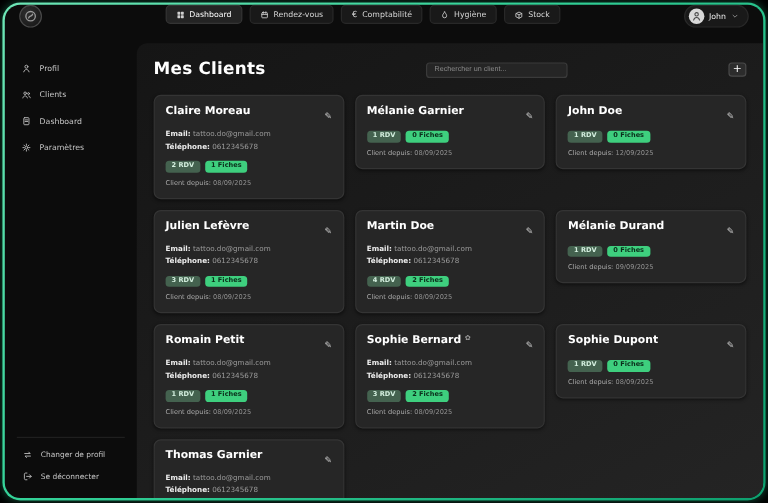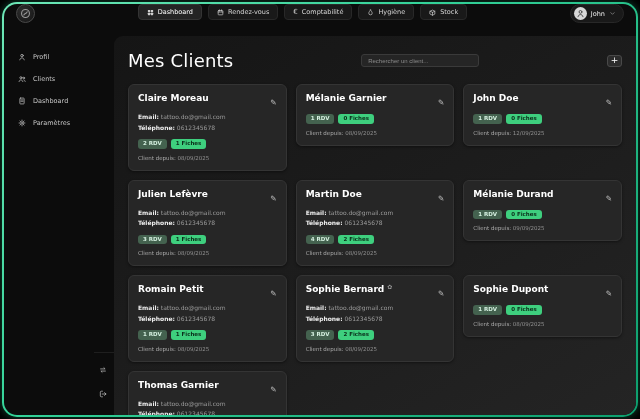"Profil" .sidebar { flex-direction: row -> column }
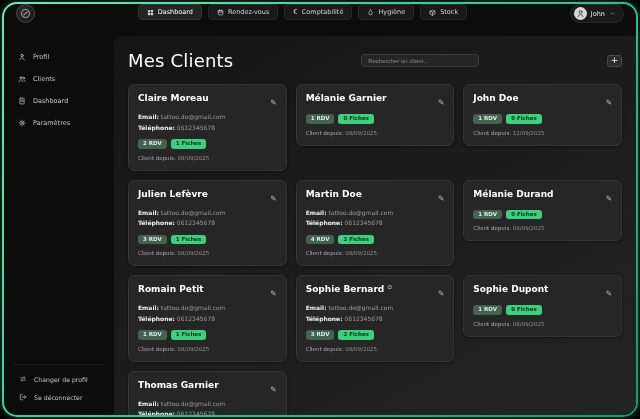"Mes Clients" .page-title { font-size: 18px -> 14px; font-weight: normal -> bold }
